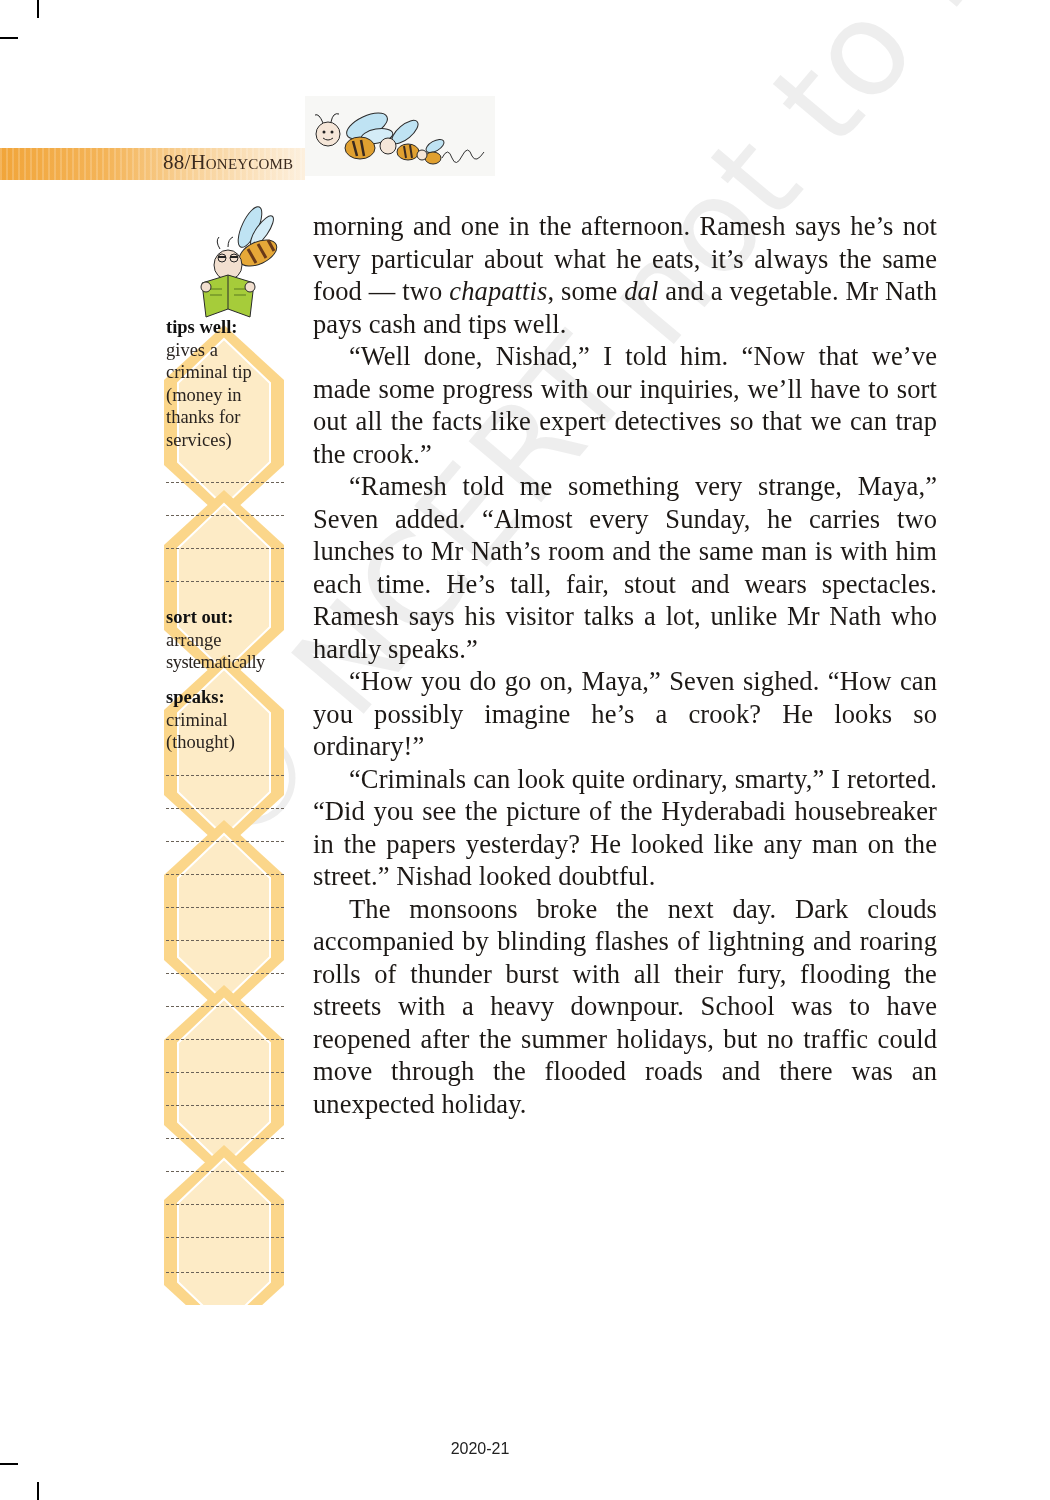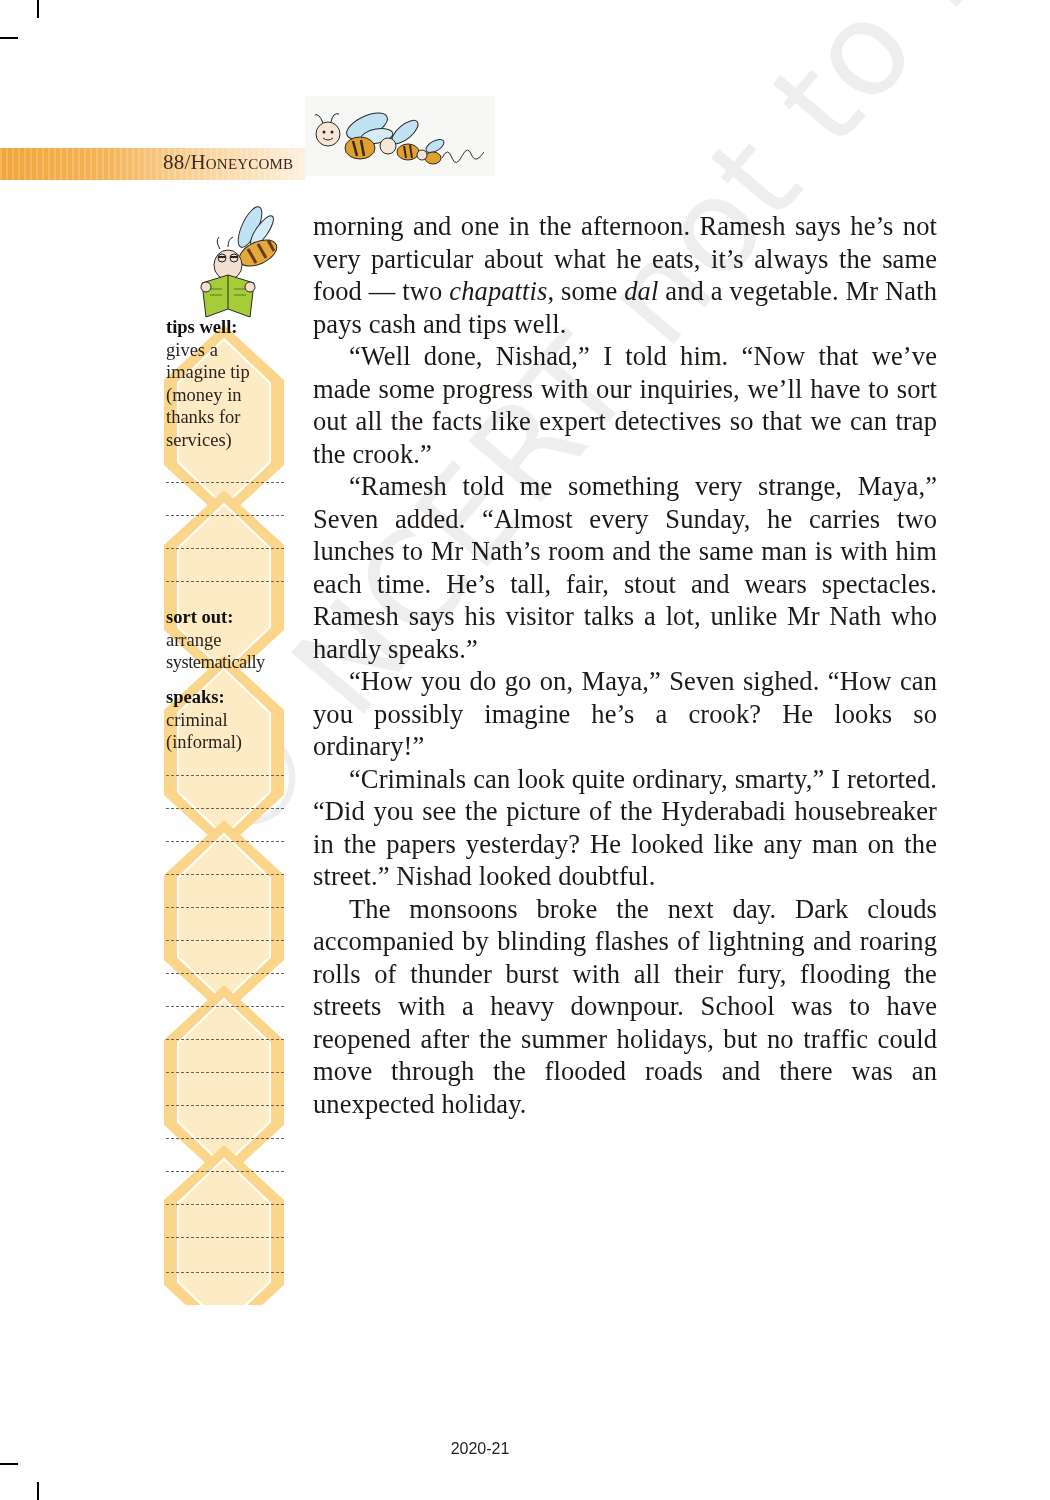"imagine tip" div { text: imagine -> criminal }
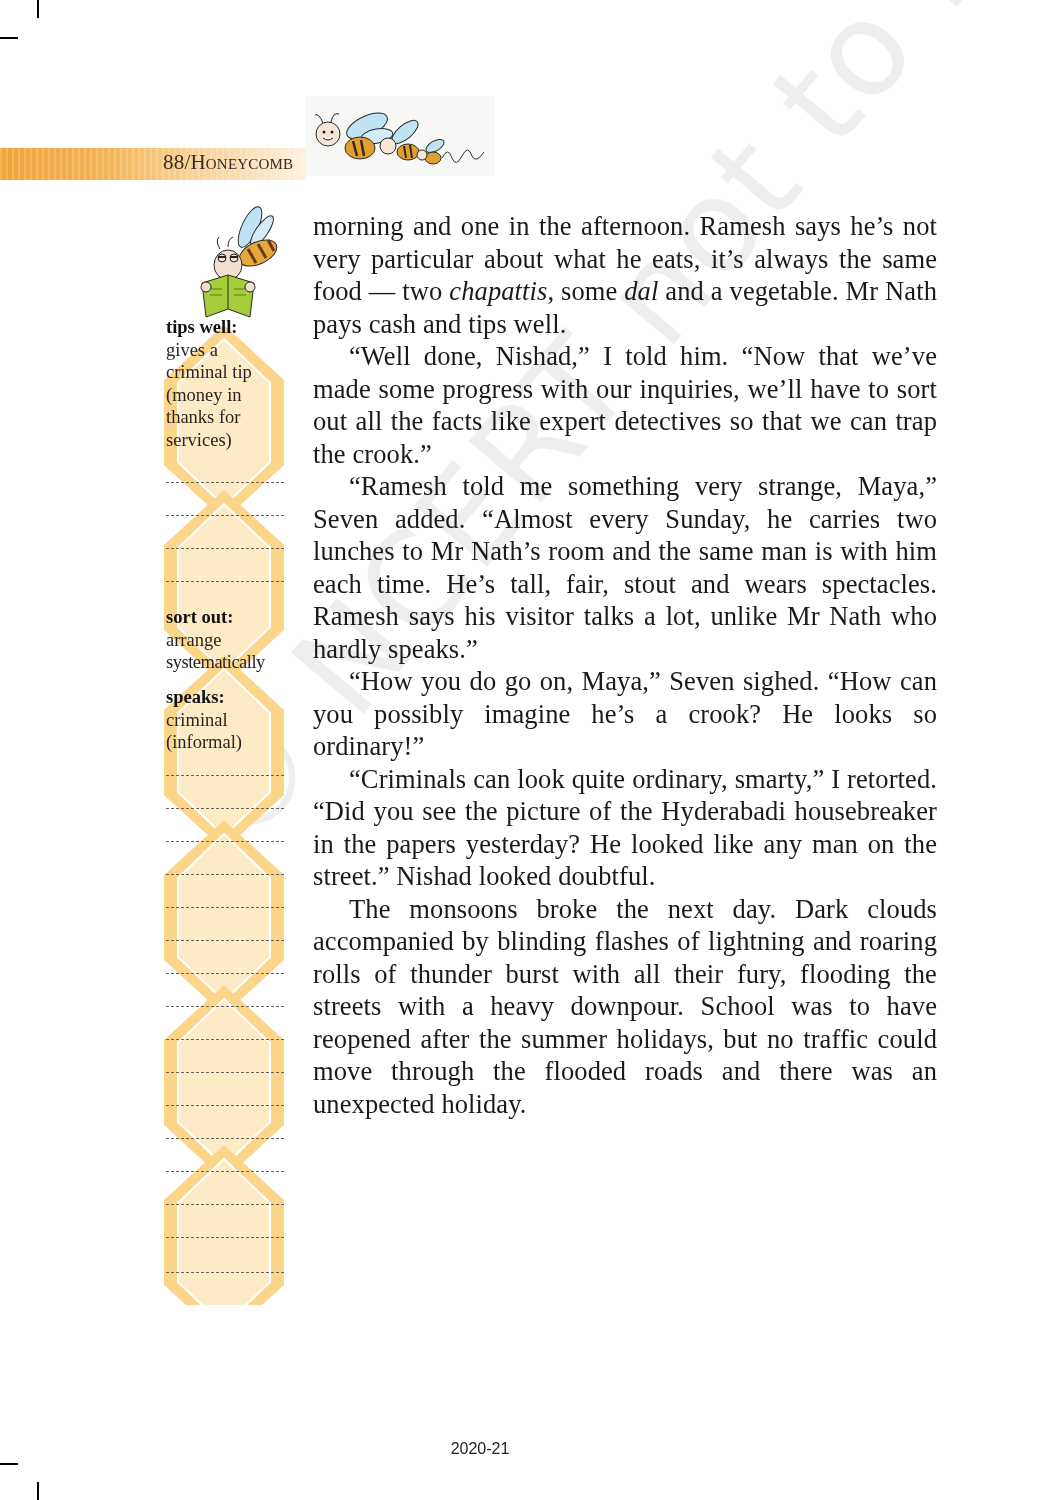"(informal)" div { text: informal -> thought }
